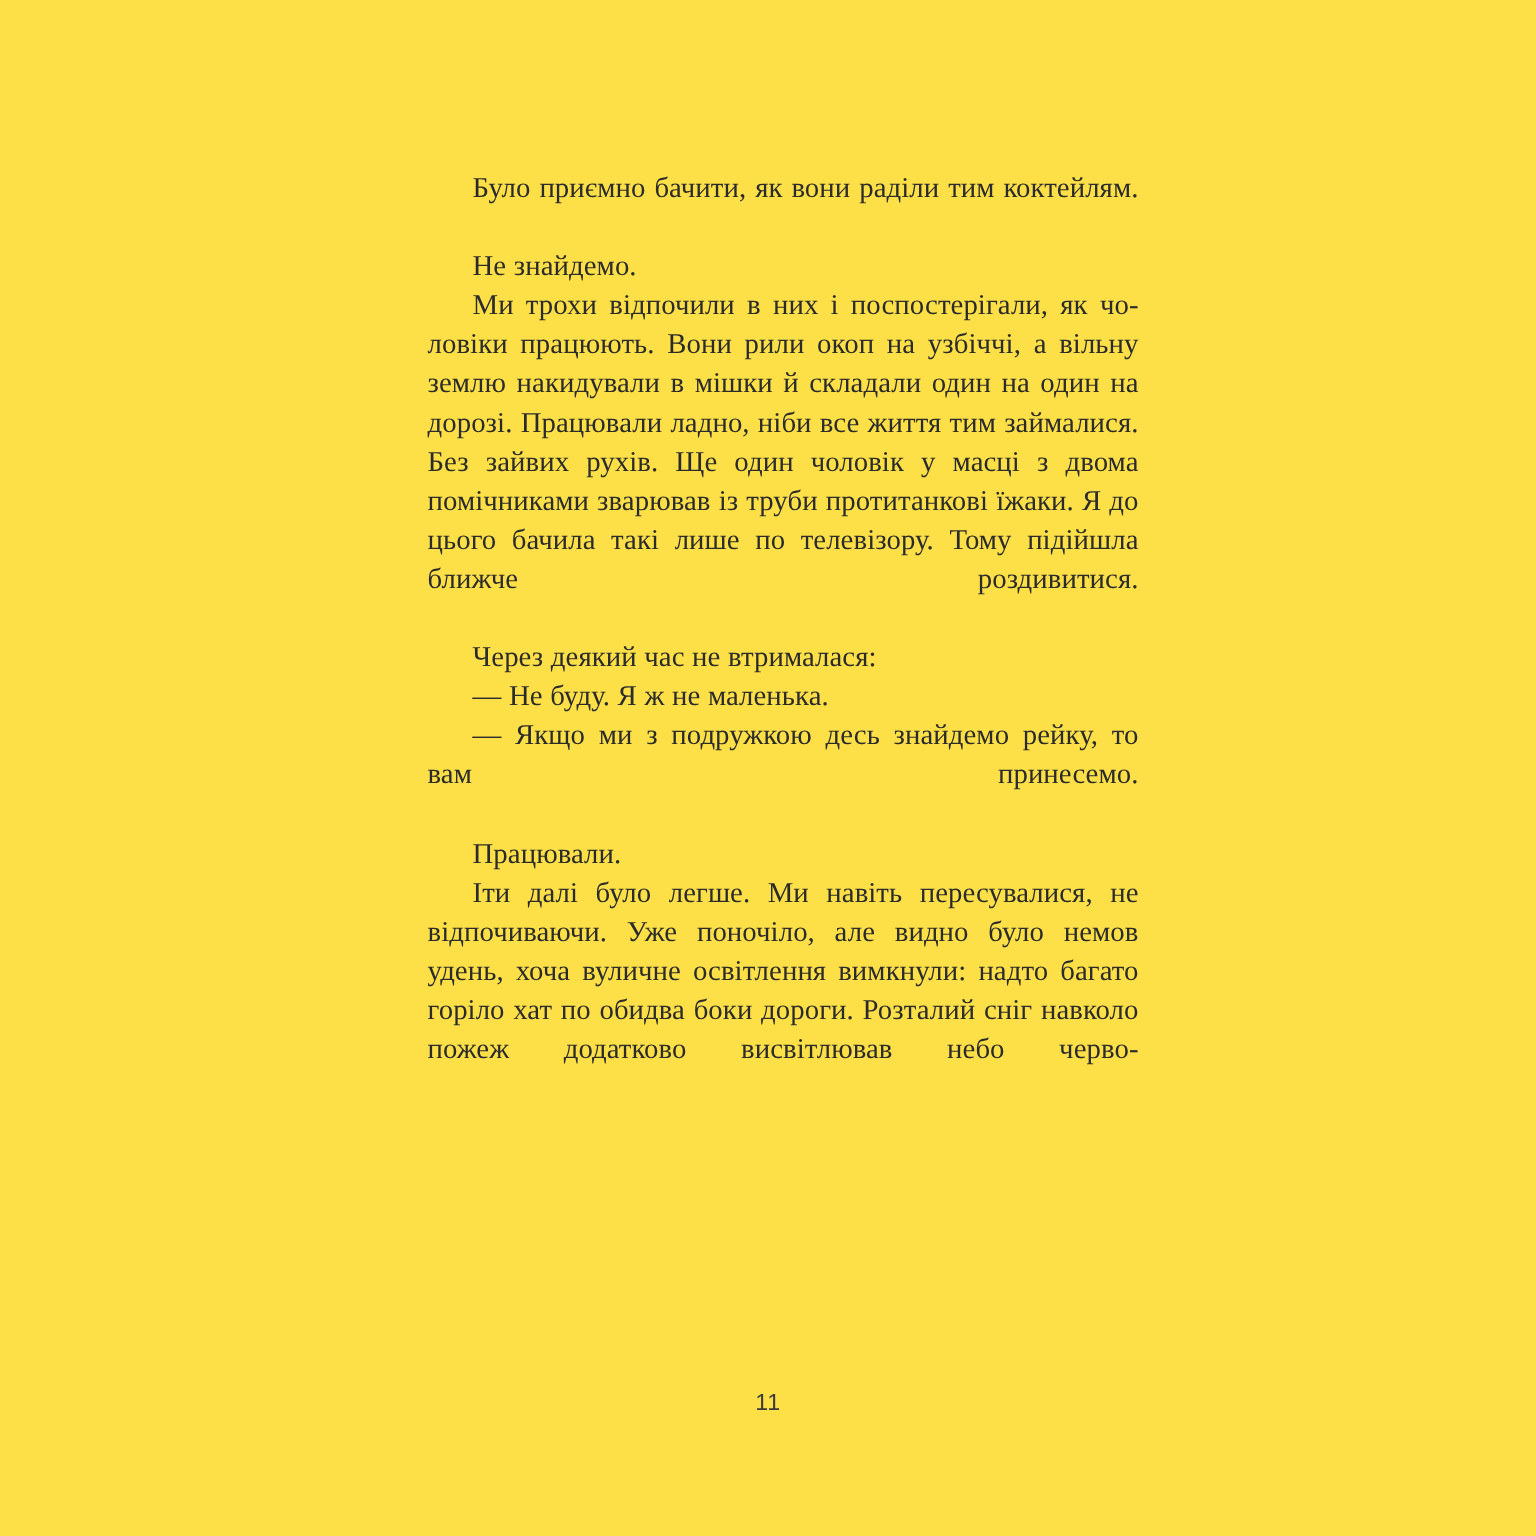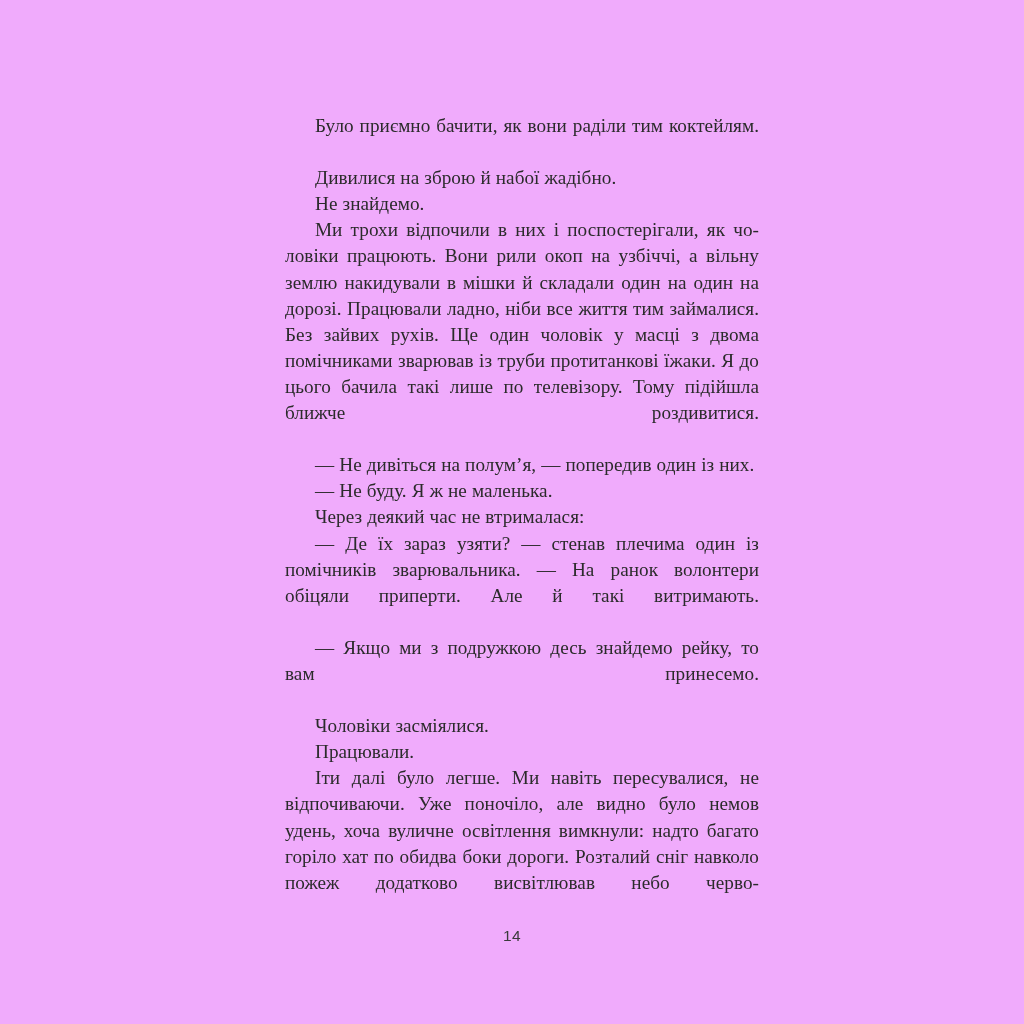"Було приємно бачити, як вони" .page { background: #f0abfc -> #fde047 }
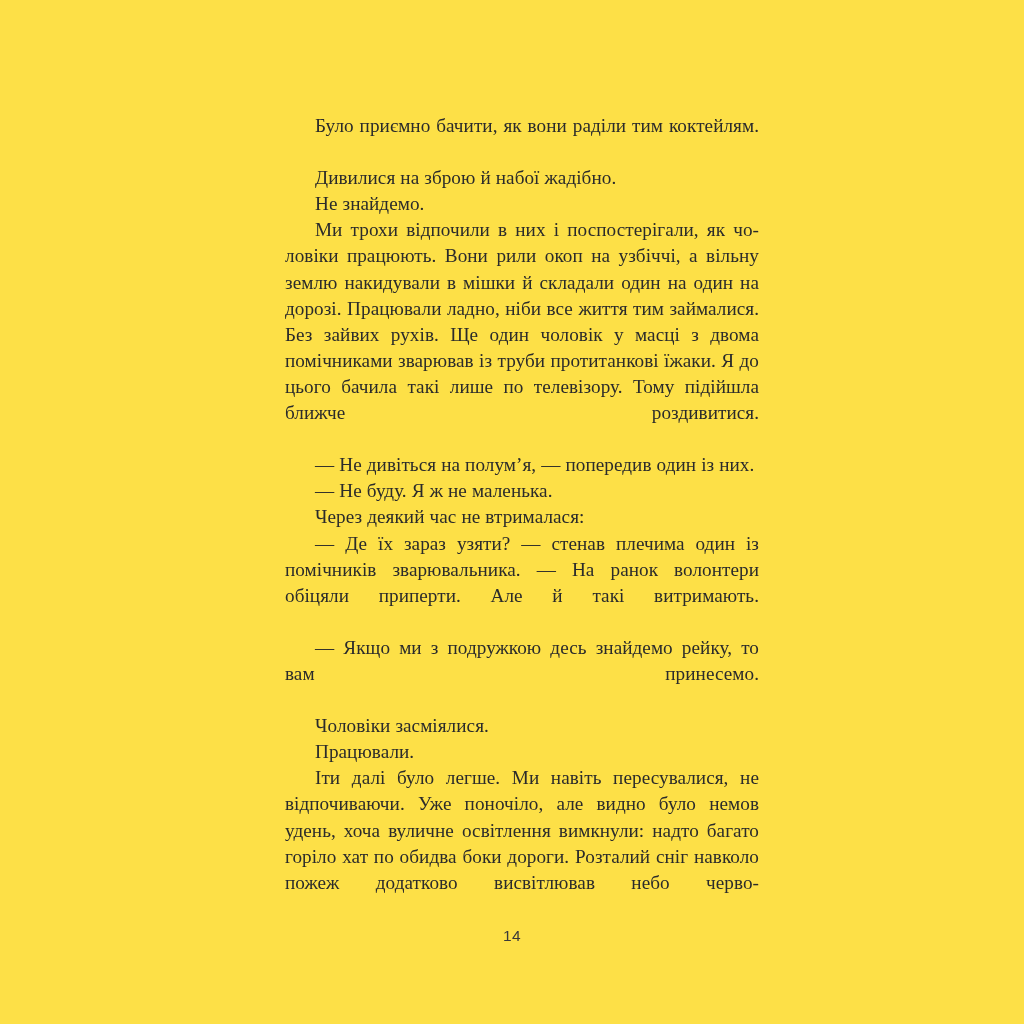"Дивилися на зброю й набої" p.para { html: <p>Дивилися на зброю й набої жадібно.</p> -> none }
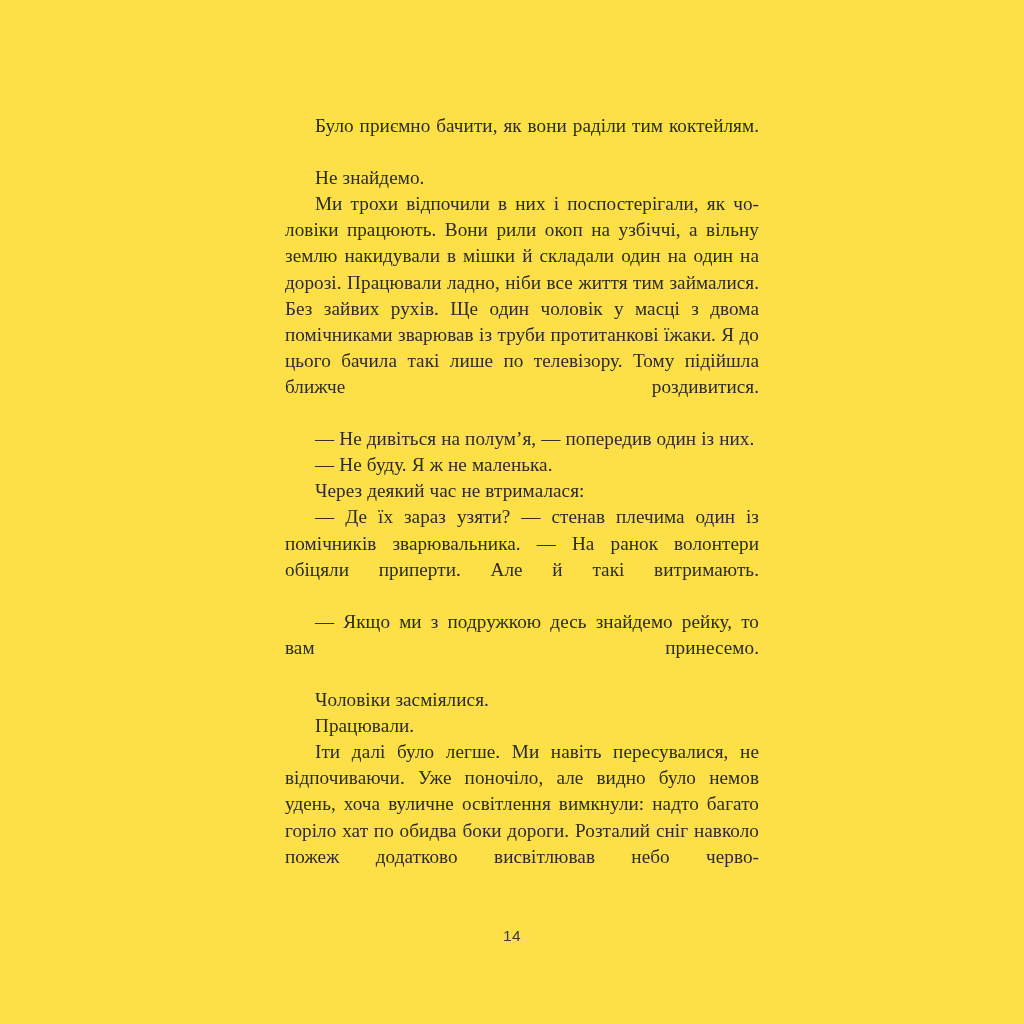"— Не дивіться на полум’я," p.para { html: <p>— Не дивіться на полум’я, — попередив один із них.</p> -> none }
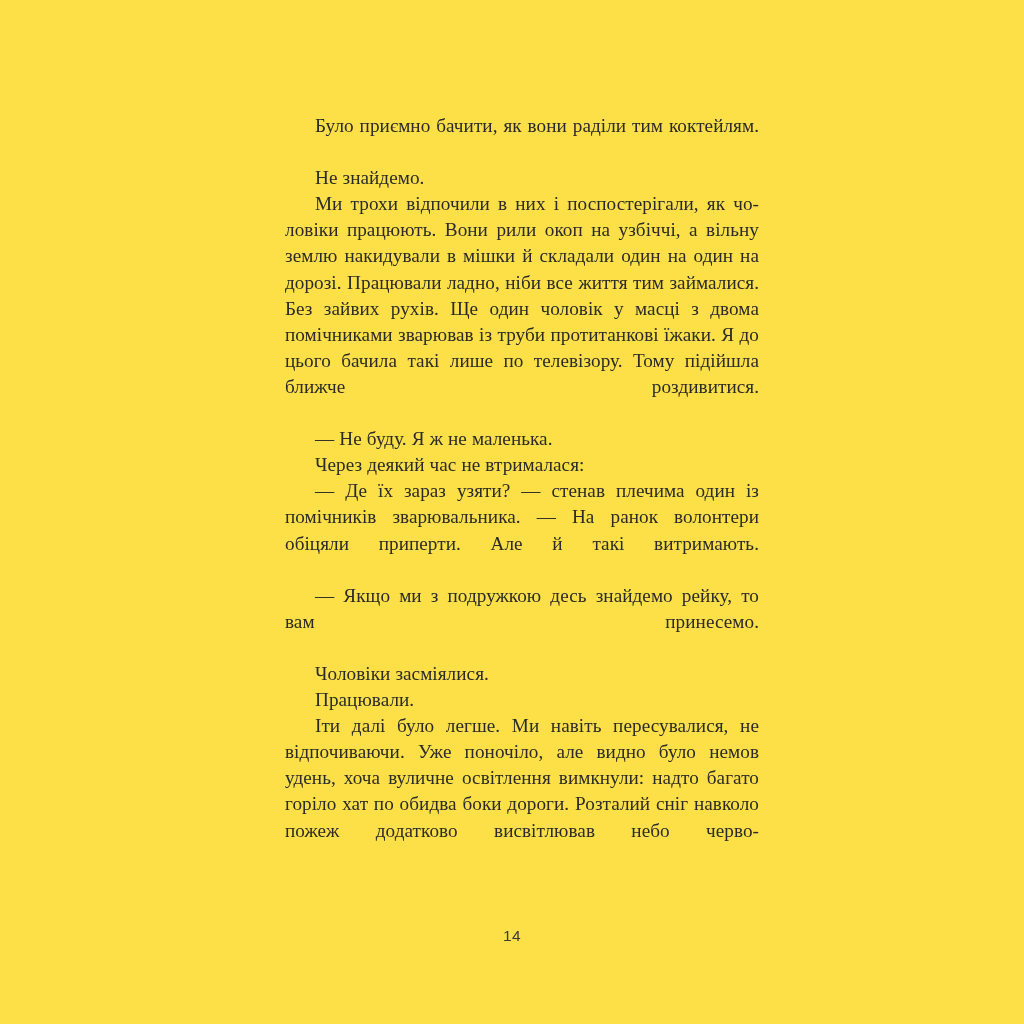"— Не буду. Я ж" p.para { order: before "Через деякий час не втрималася:" -> after "Через деякий час не втрималася:" }
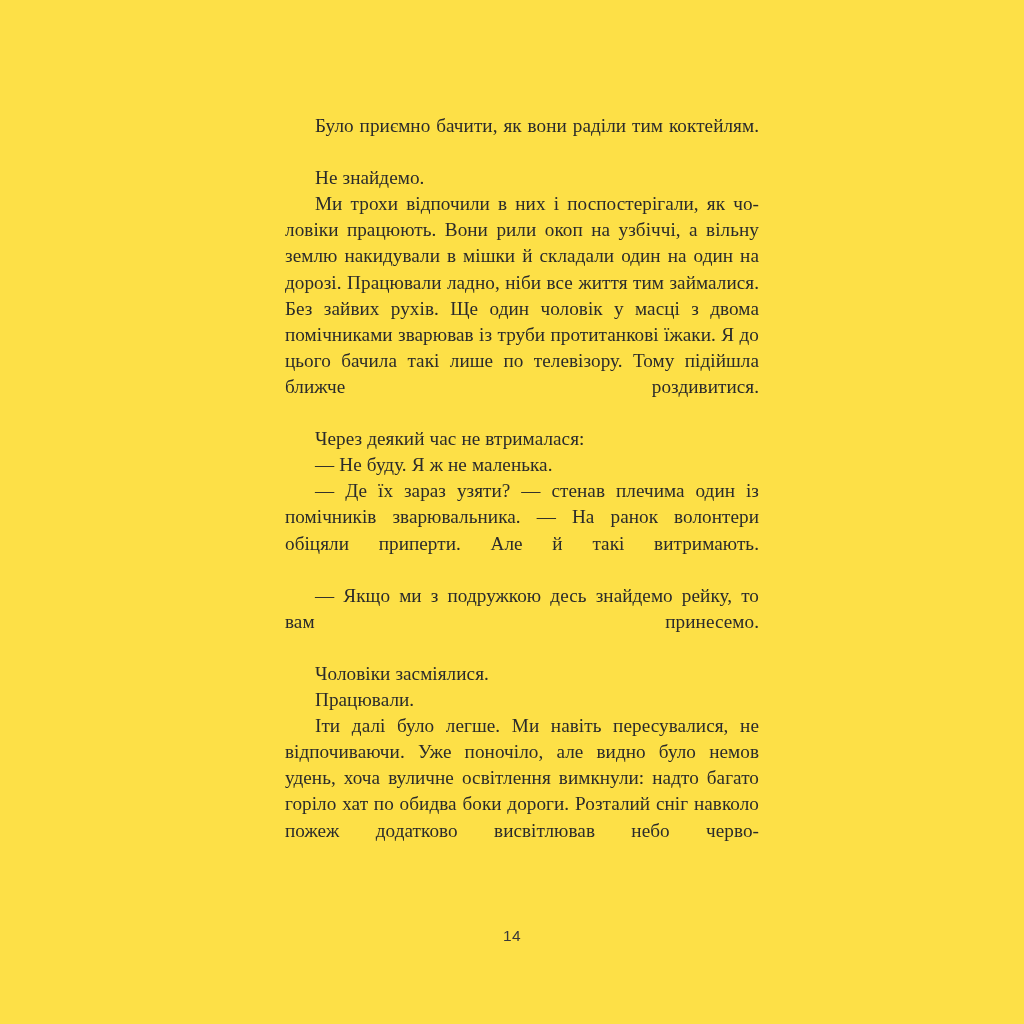"— Де їх зараз узяти?" p.para { html: <p>— Де їх зараз узяти? — стенав плечима один із помічників зварювальника. — На ранок волонтери обіцяли приперти. Але й такі витримають.</p> -> none }
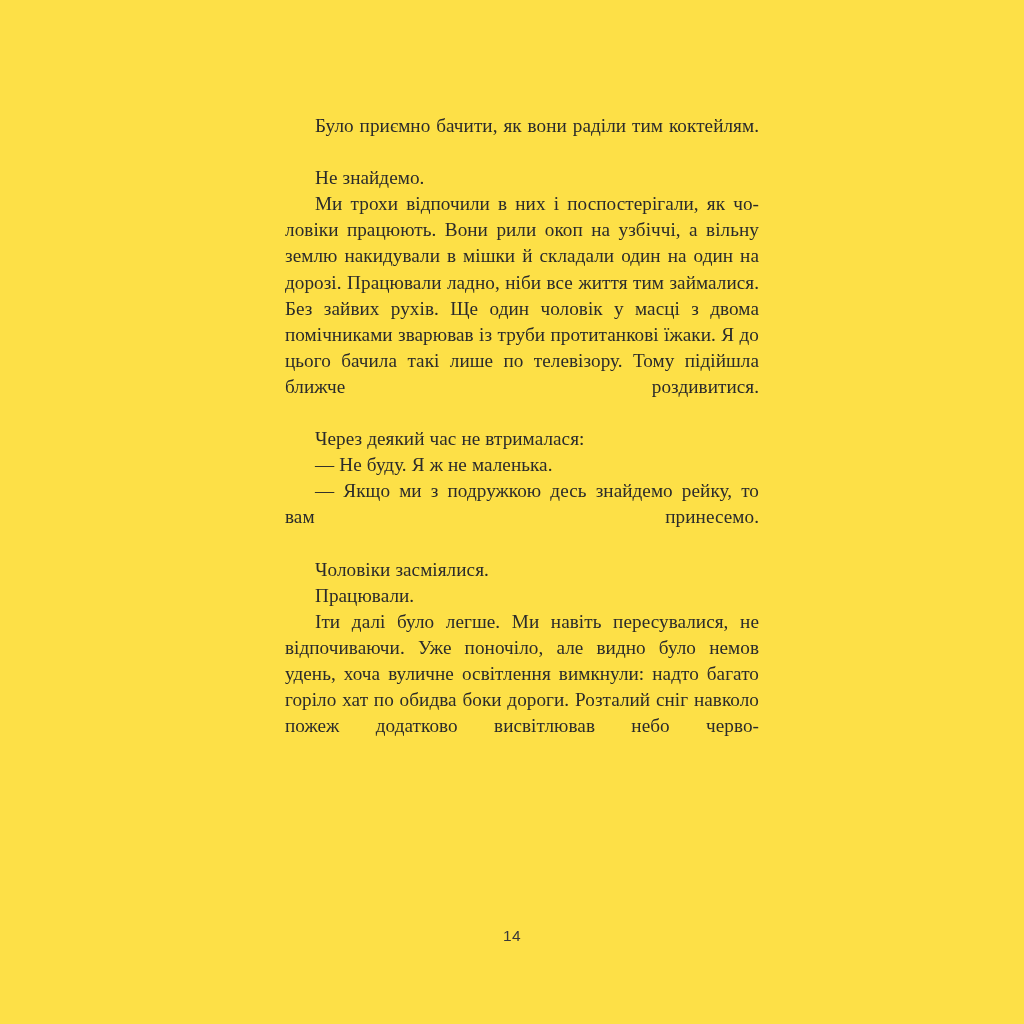"Чоловіки засміялися." p.para { html: <p>Чоловіки засміялися.</p> -> none }
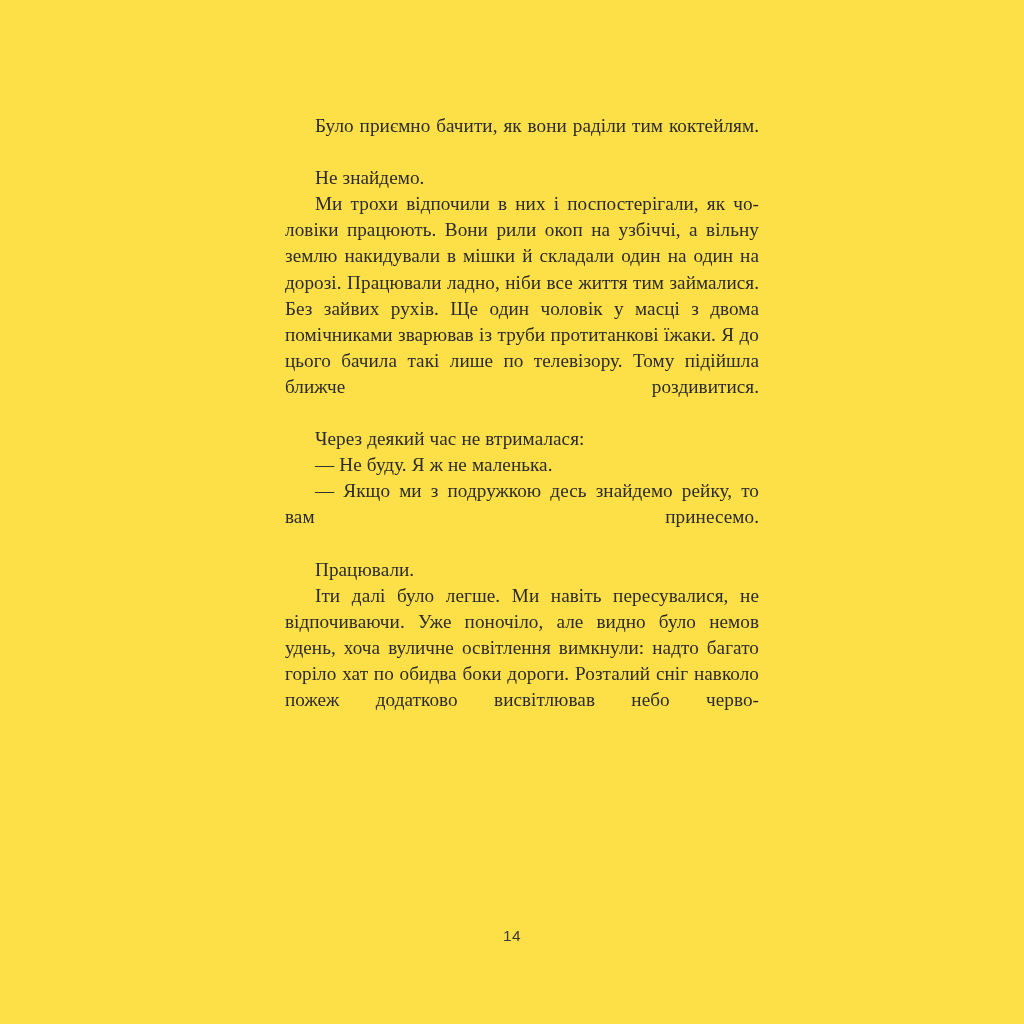"14" div.page-number { text: 14 -> 11 }
